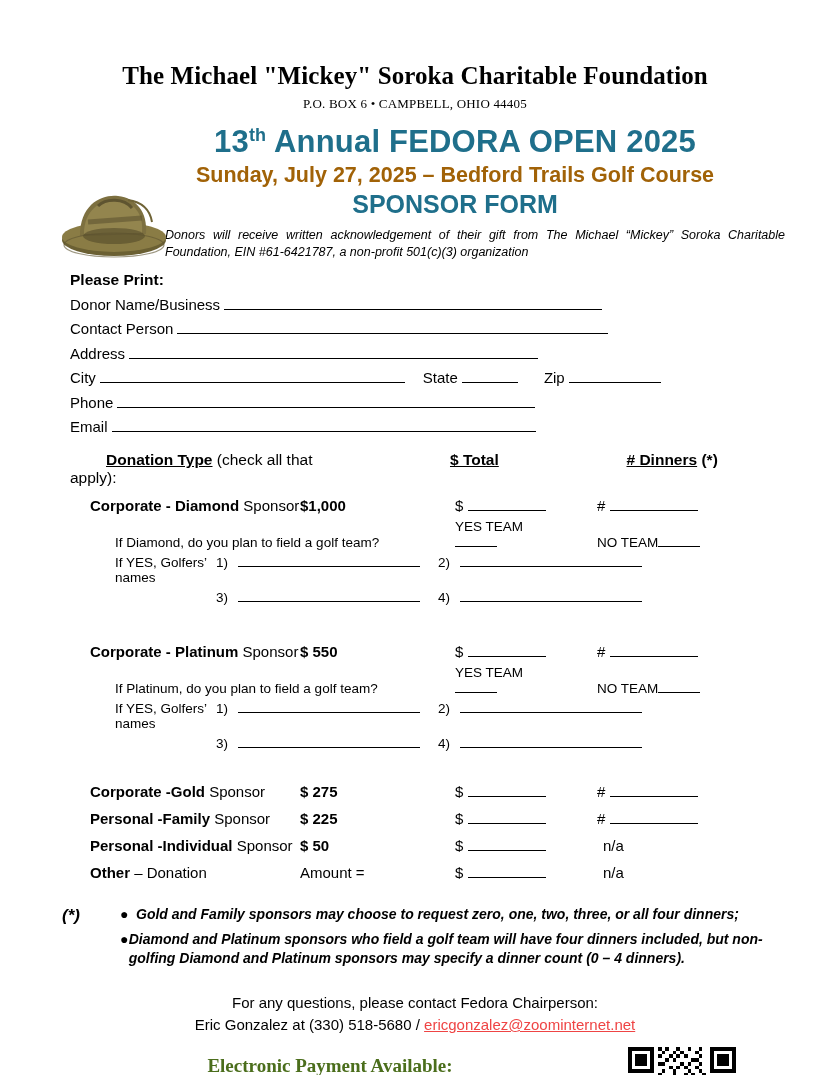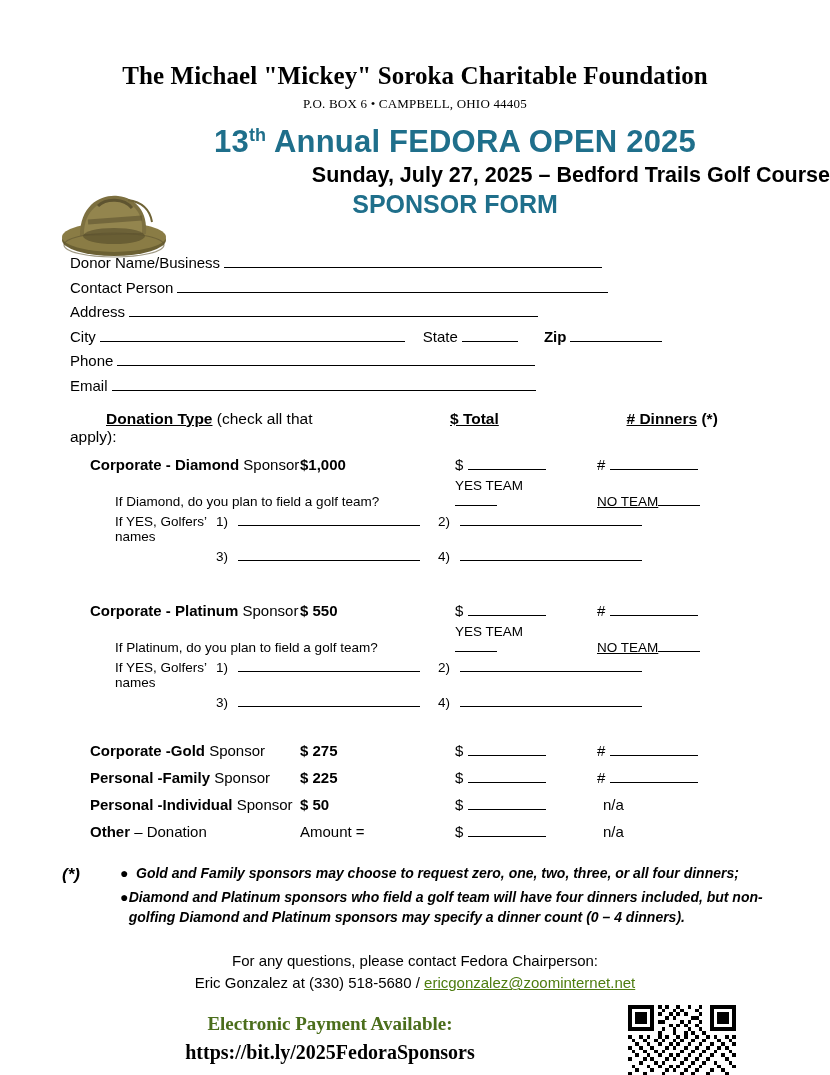"Sunday, July 27, 2025 –" .t2 { color: #000000 -> #a16207; text-align: right -> none }
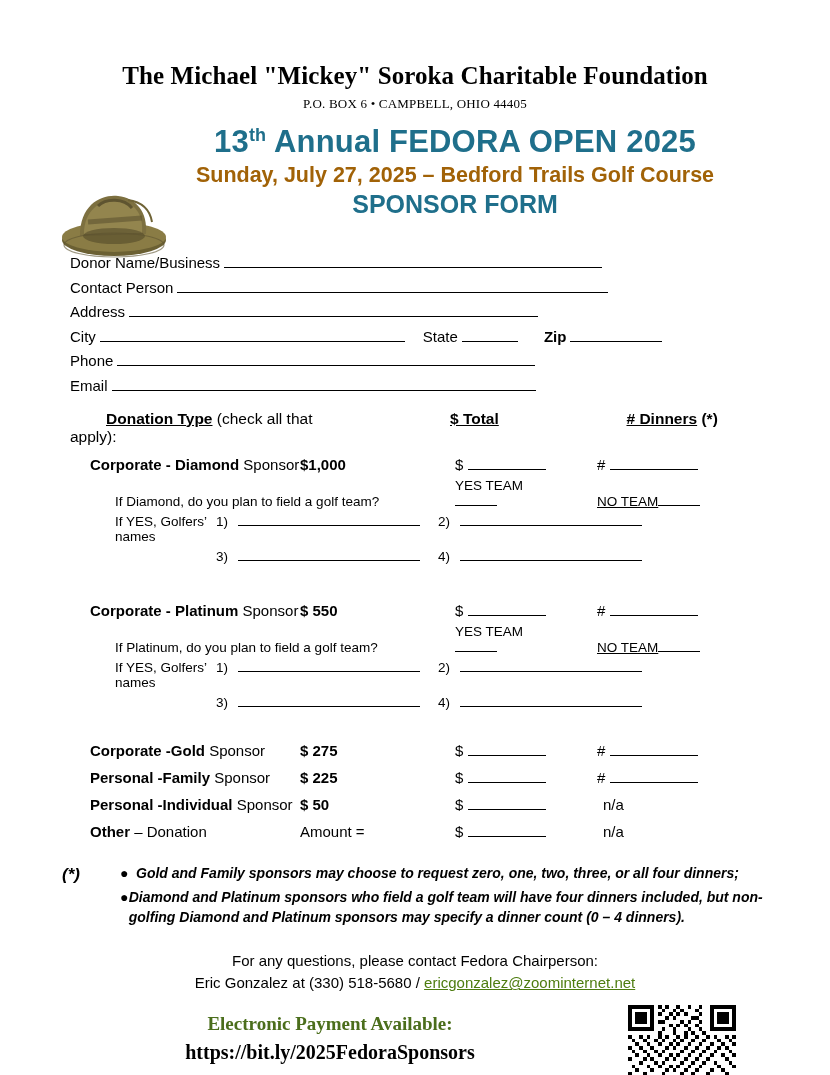"Donors will receive written" div.donor-note { html: none -> <div>Donors will receive written acknowledgement of their gift from The Michael “Mickey” Soroka Charitable Foundation, EIN #61-6421787, a non-profit 501(c)(3) organization</div> }
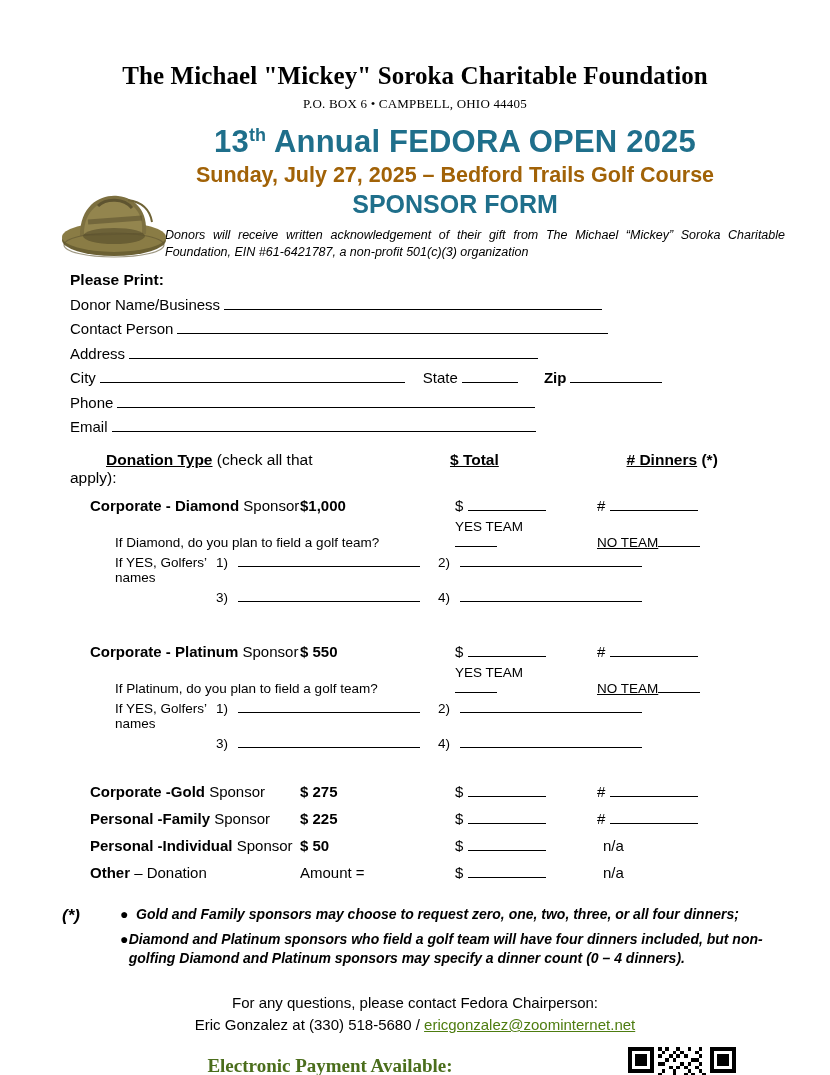"Zip" span.flabel { font-weight: bold -> none }
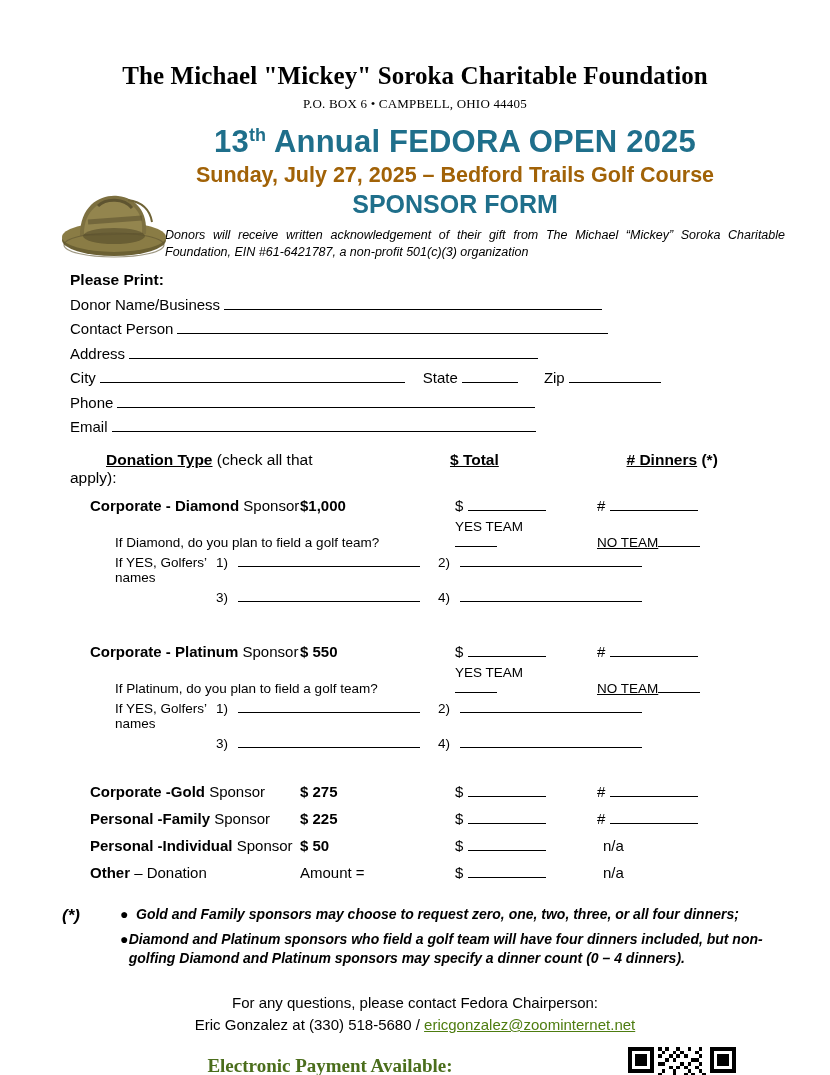"NO TEAM" .team-no { text-decoration: underline -> none }
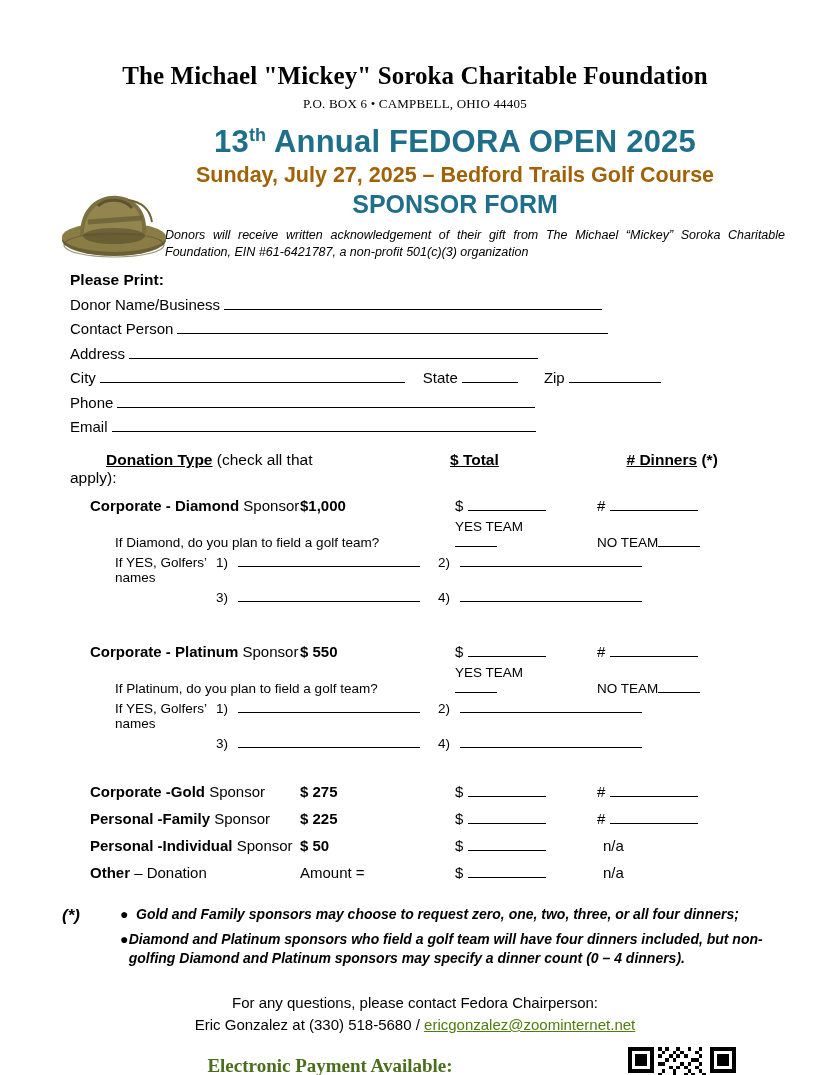"ericgonzalez@zoominternet.net" .email-link { color: #4d7c0f -> #ef4444 }
